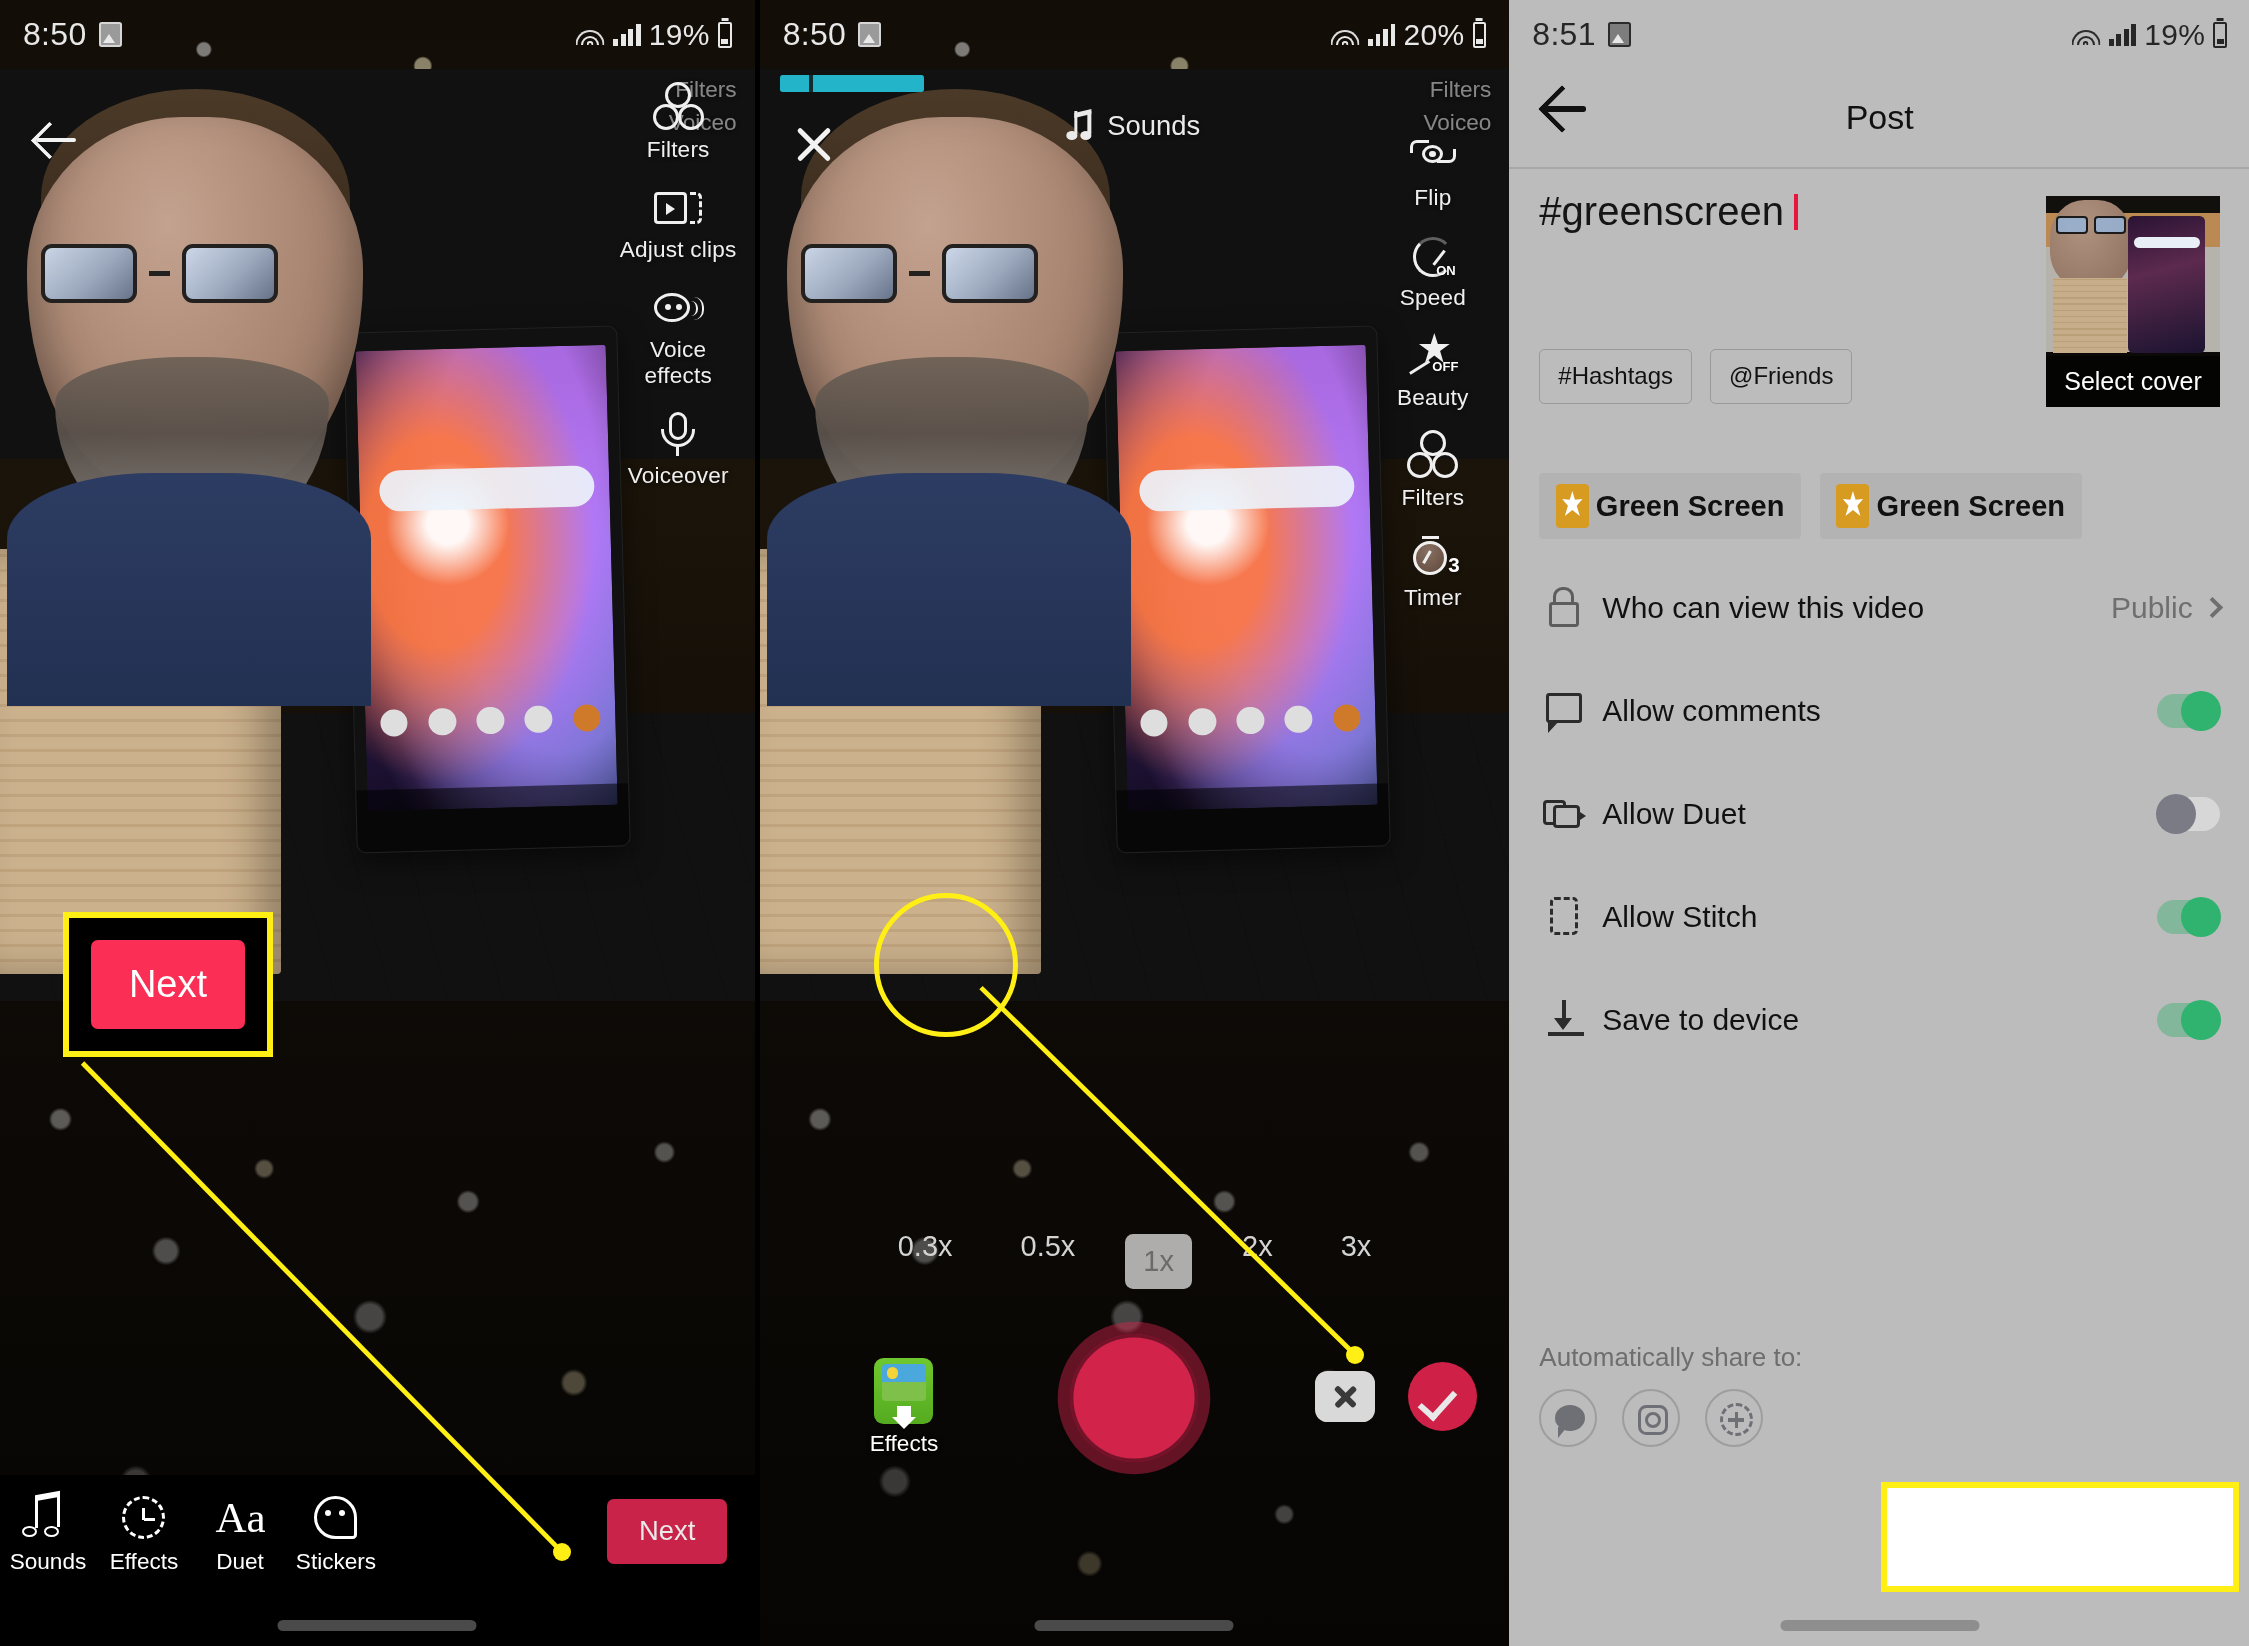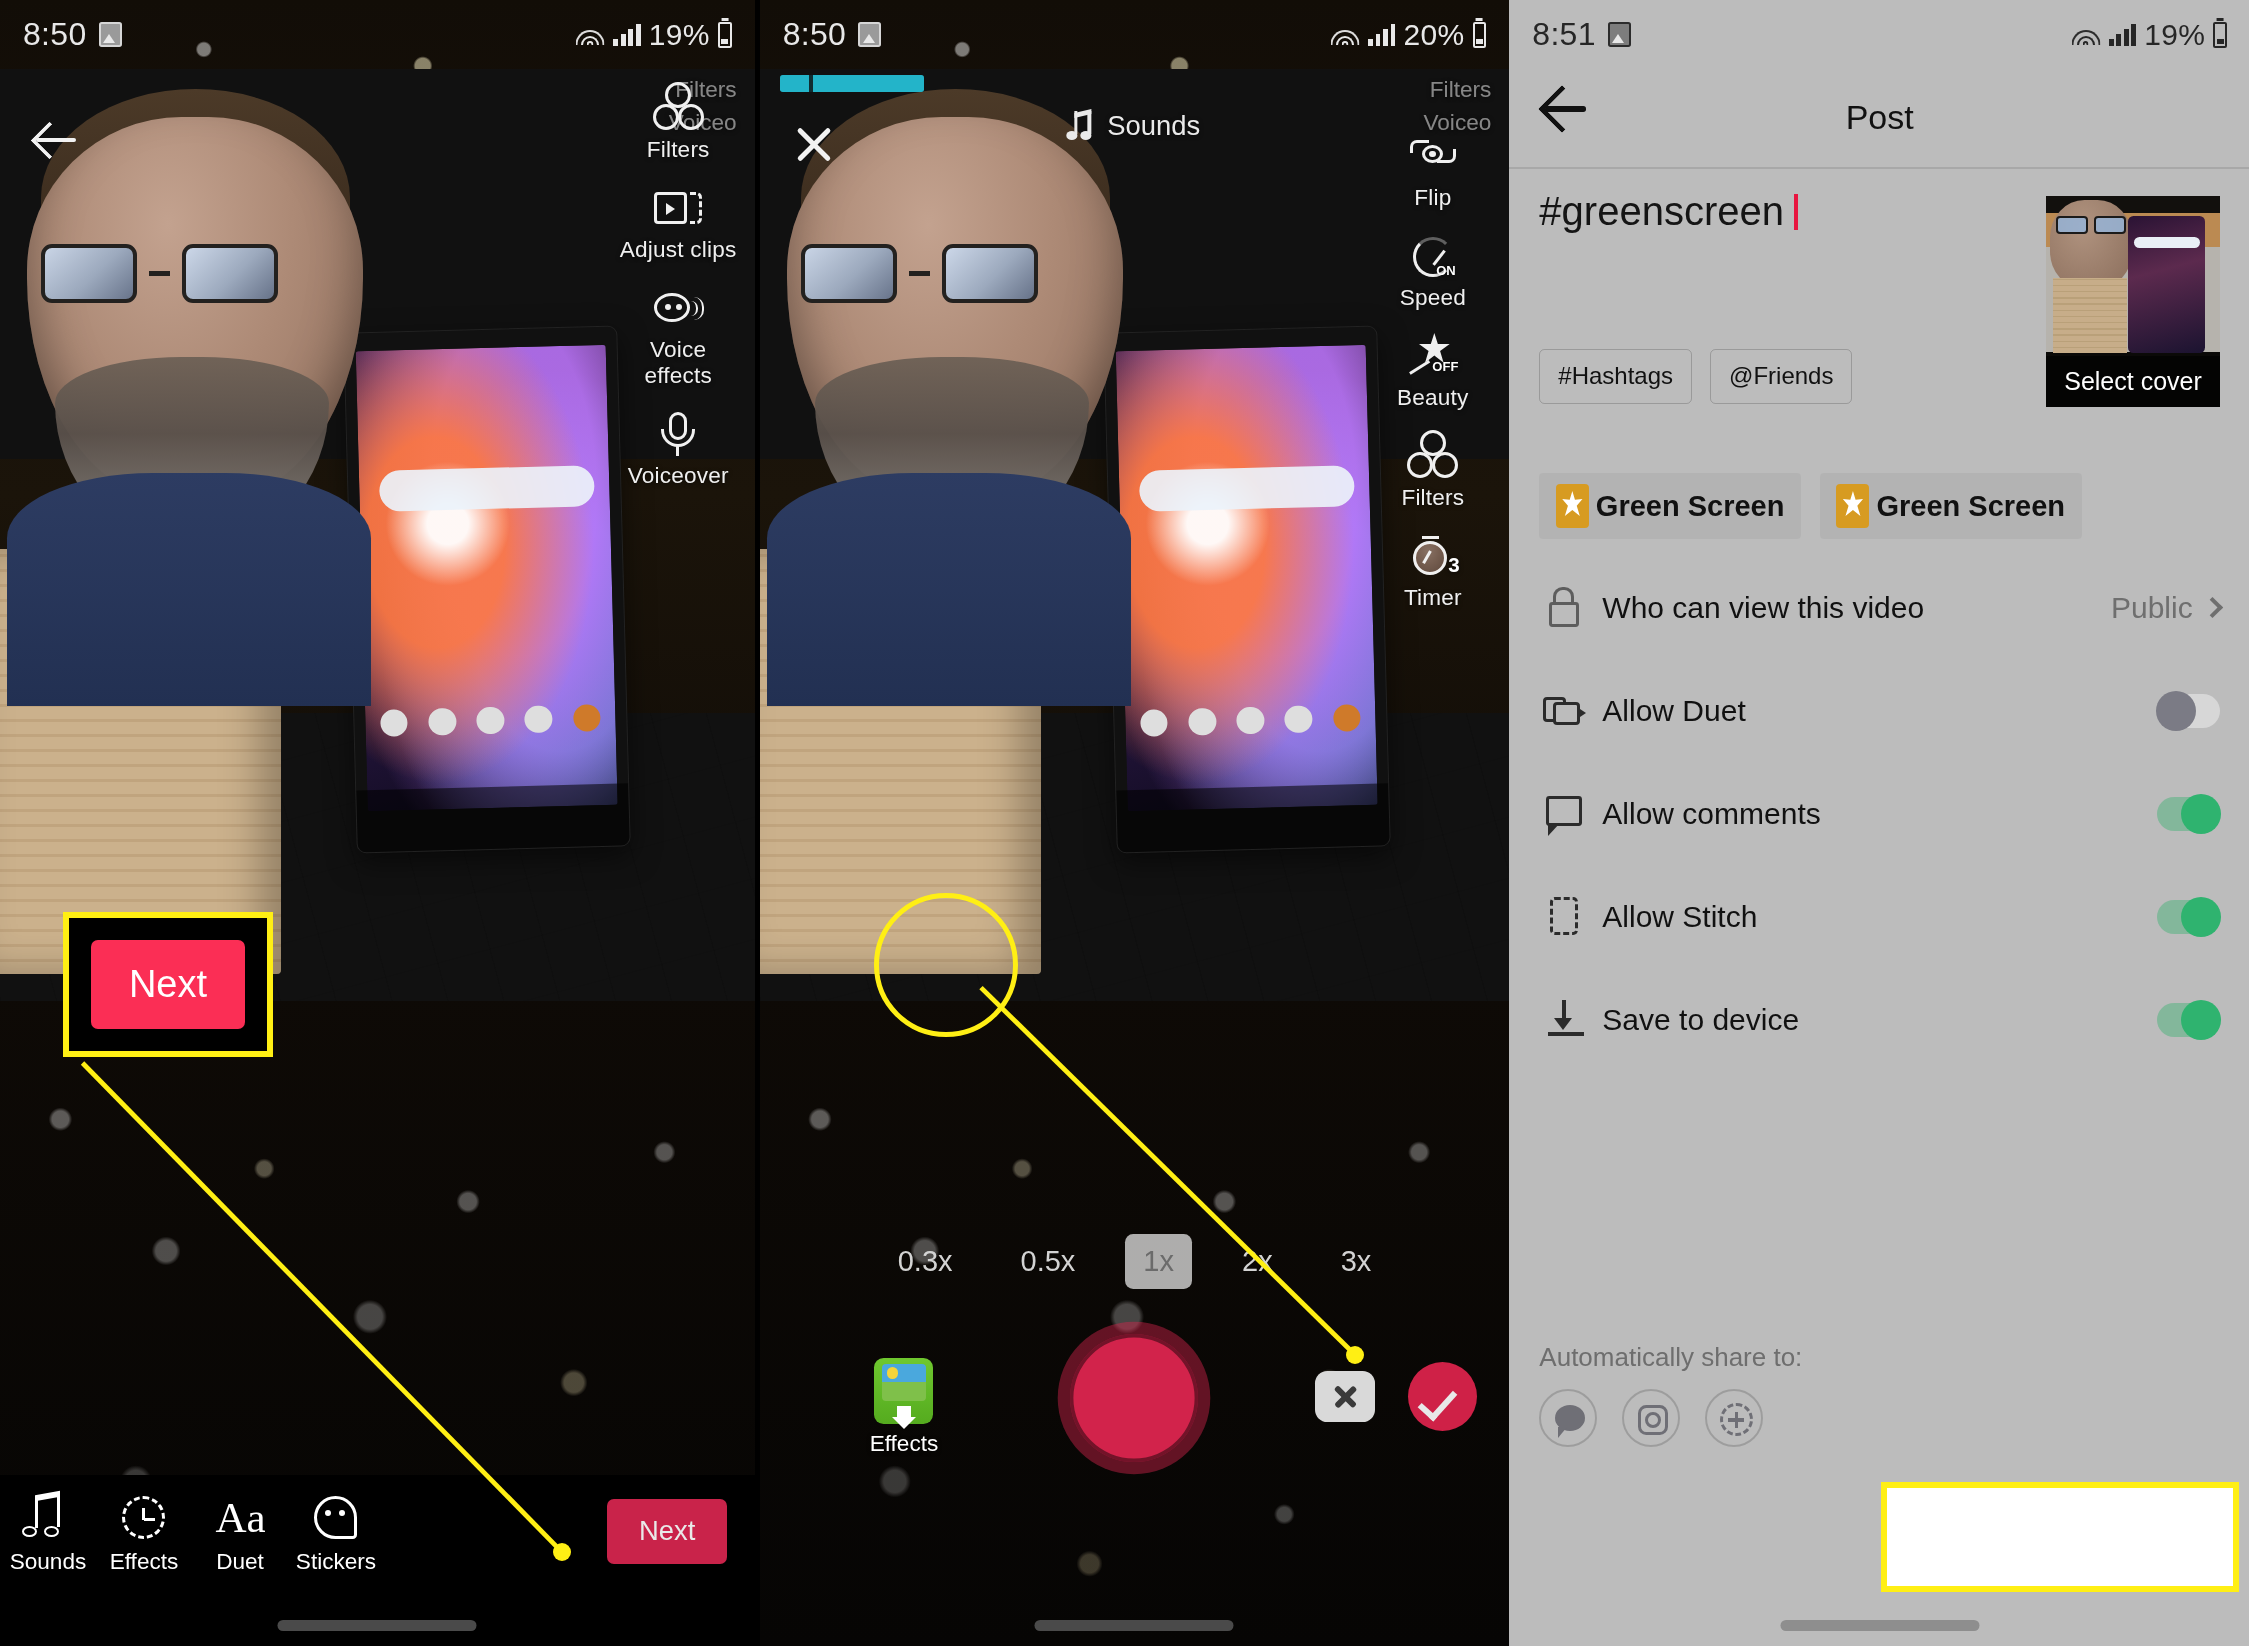"Allow Duet" div.srow { order: before "Allow comments" -> after "Allow comments" }
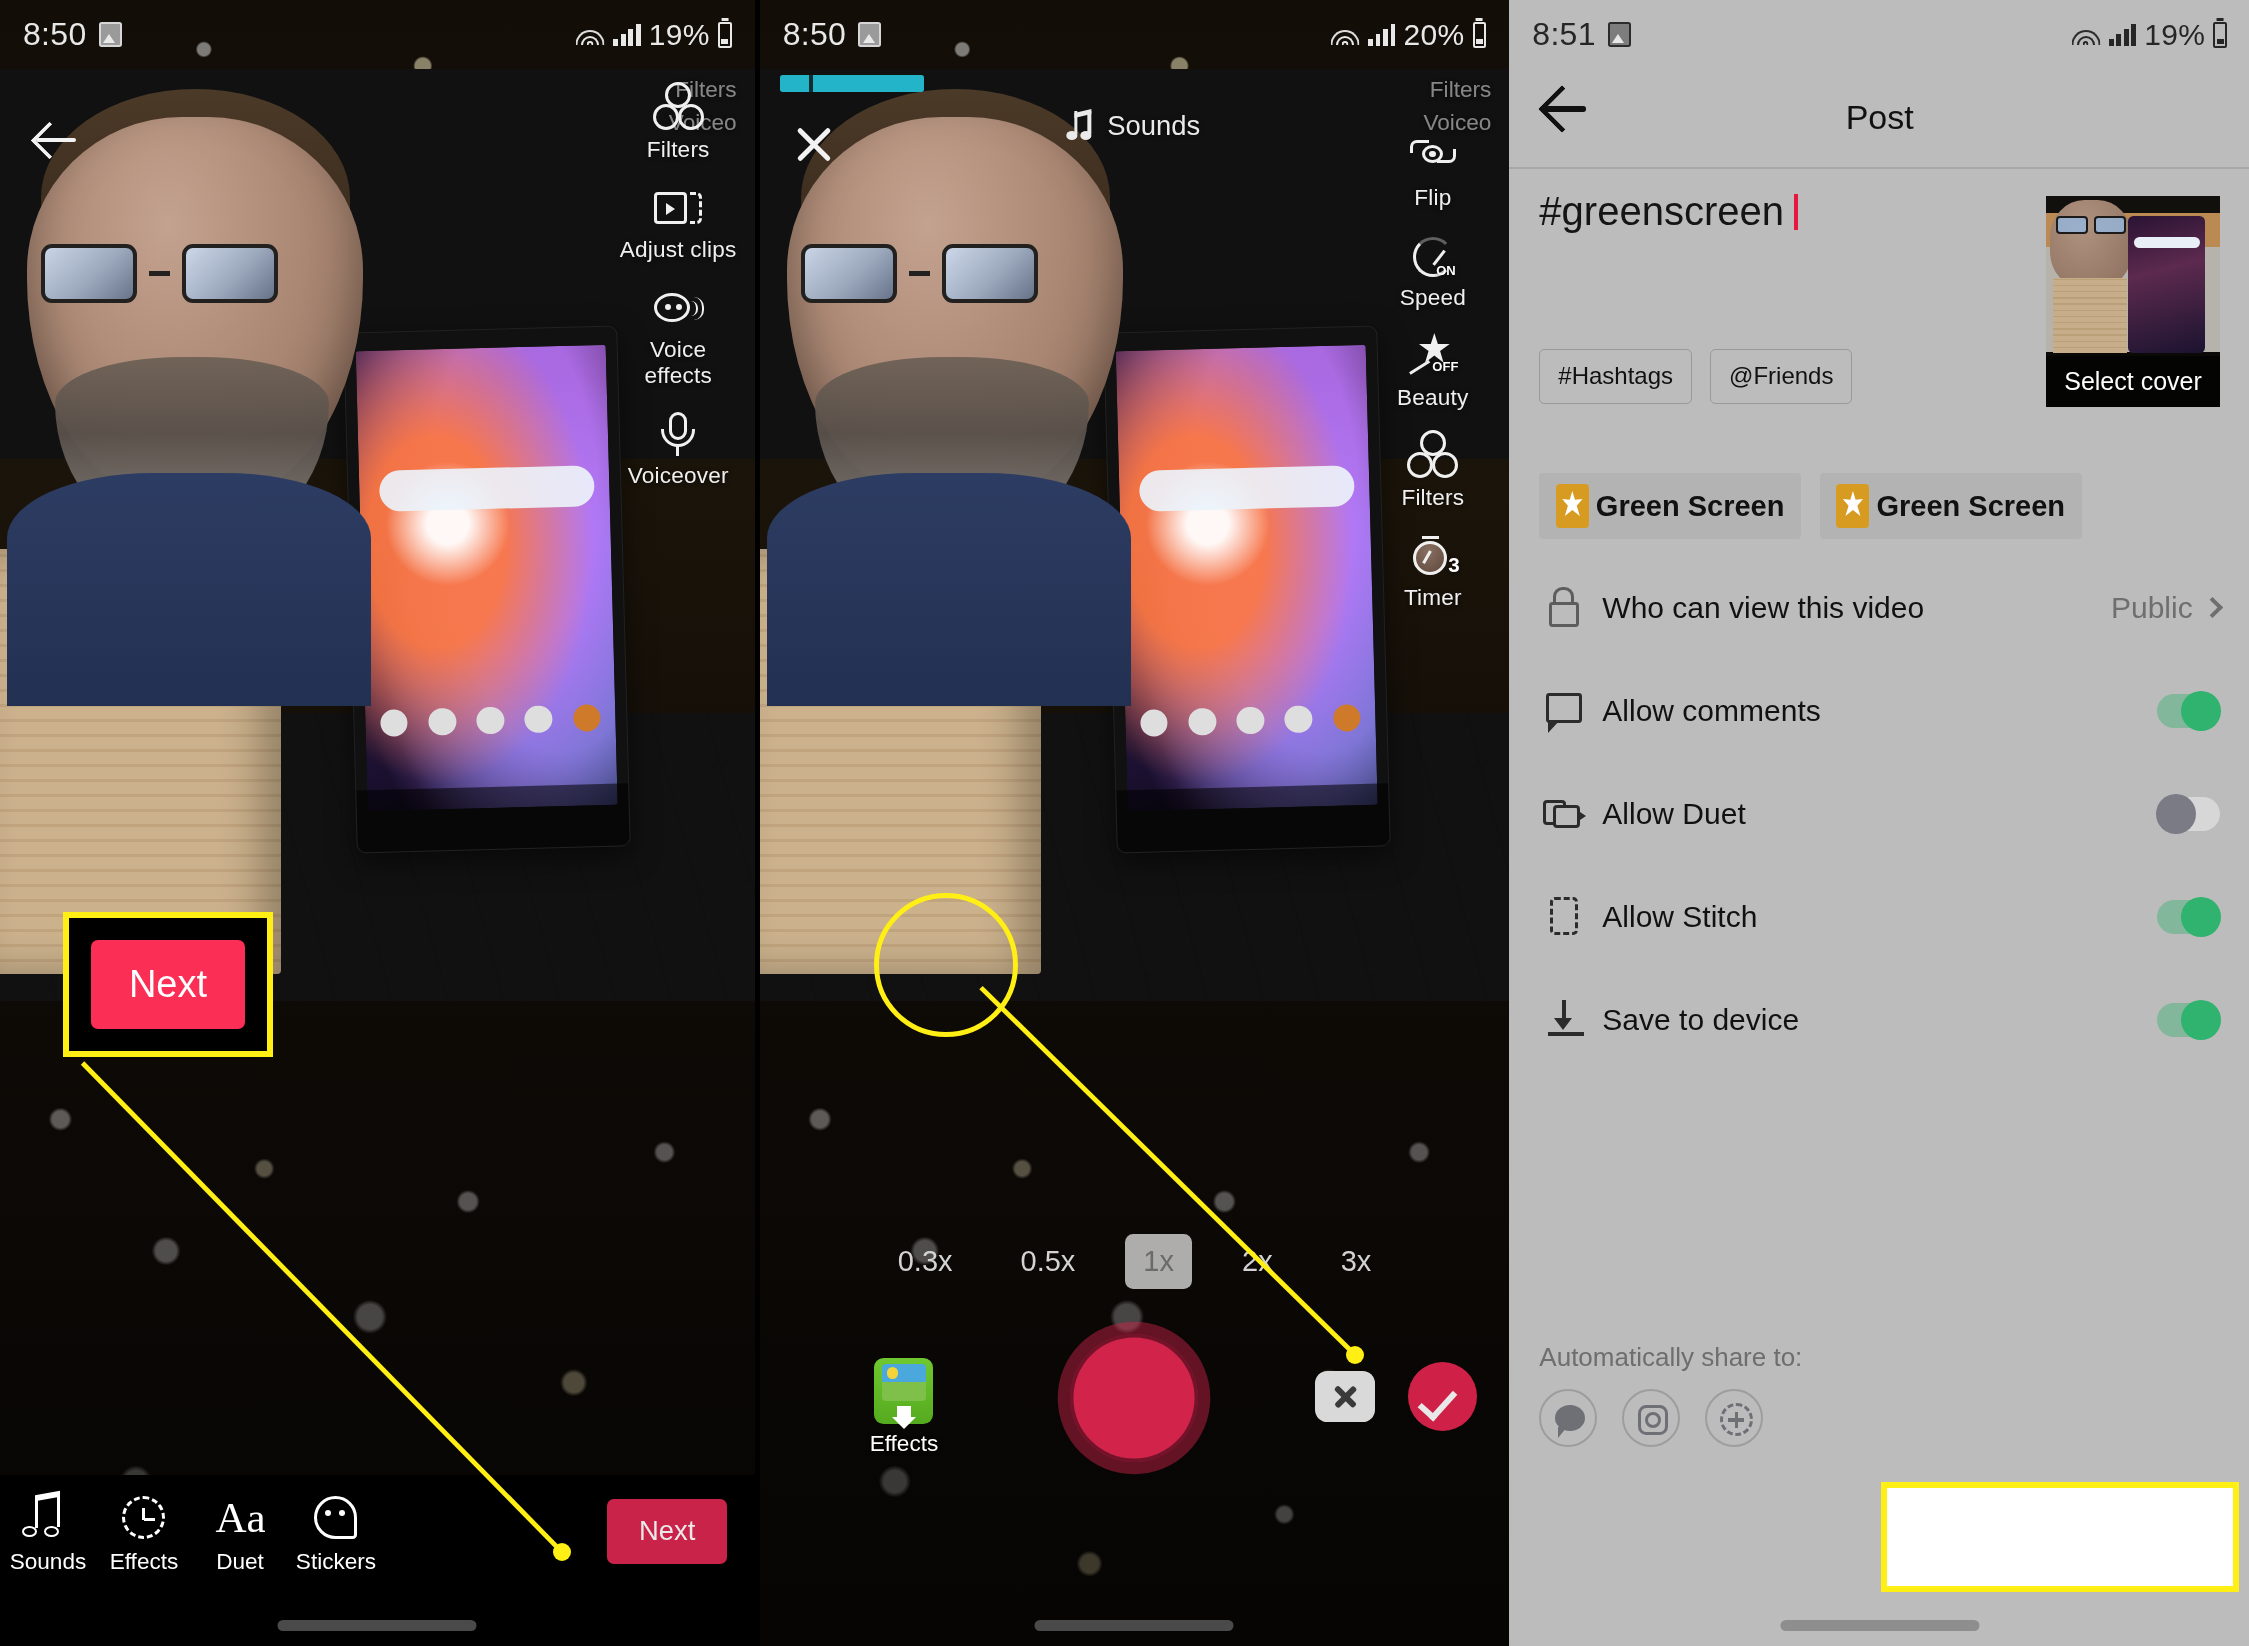"1x" .speedrow .sp.active { margin-top: none -> 15px }
